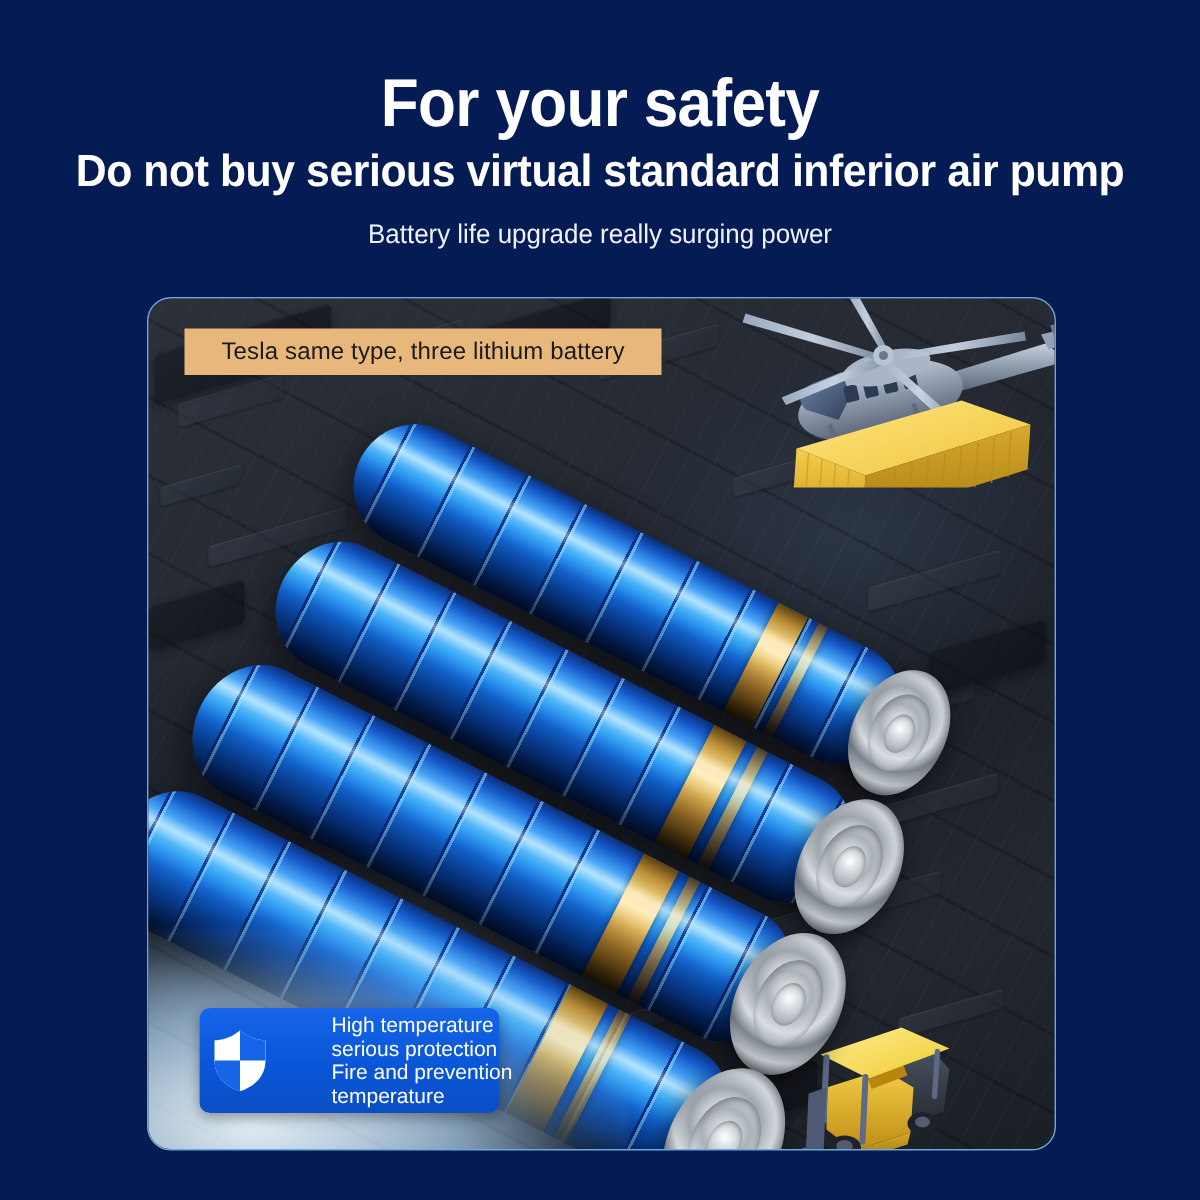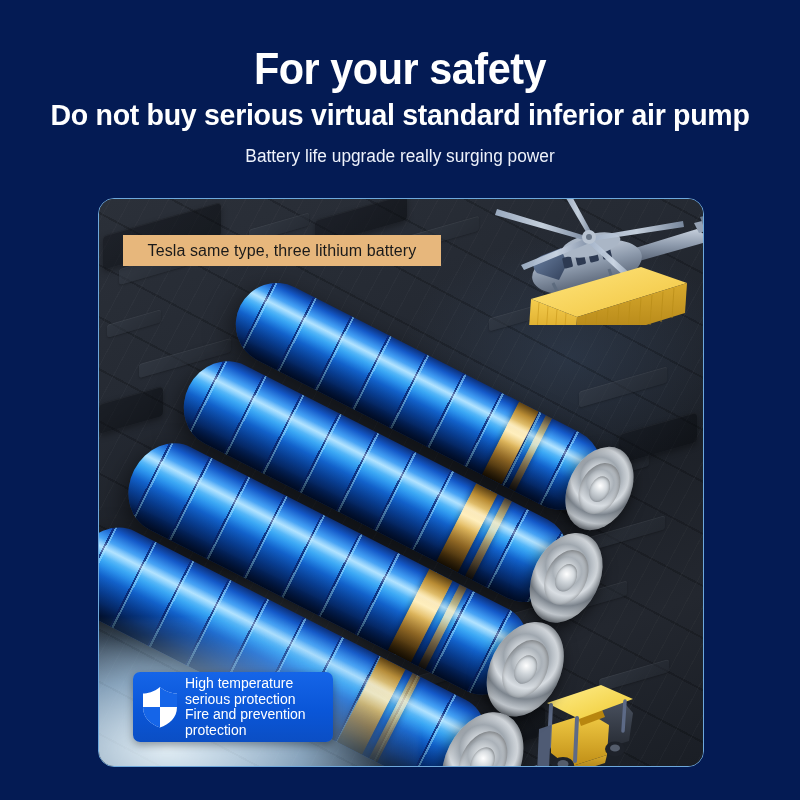"Tesla same type, three lithium" #tesla-banner { top: 36px -> 20px }
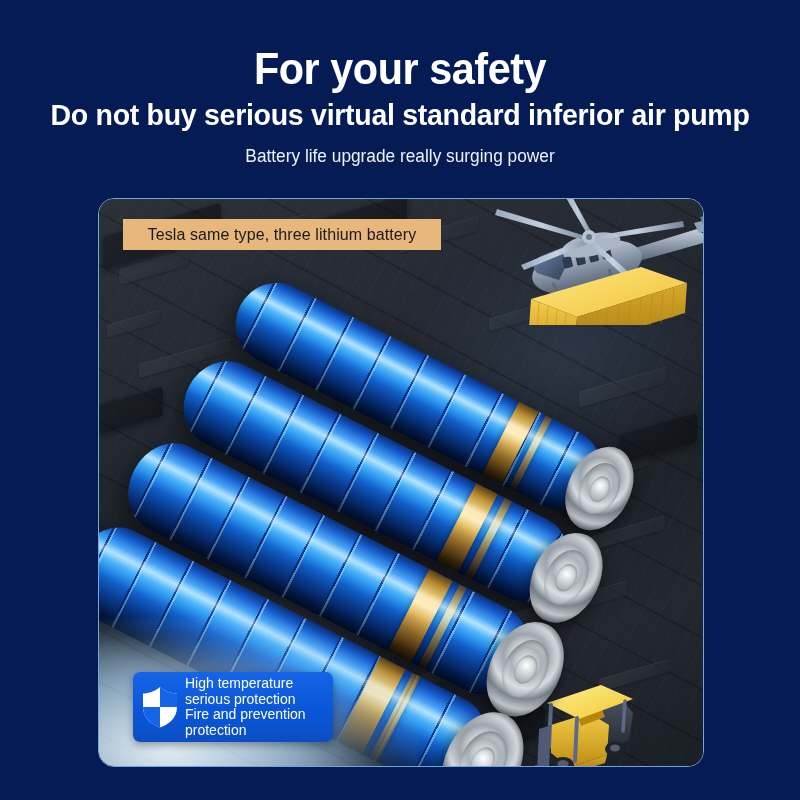"High temperature" #shield-badge .badge-lines span { margin-left: none -> 36px }
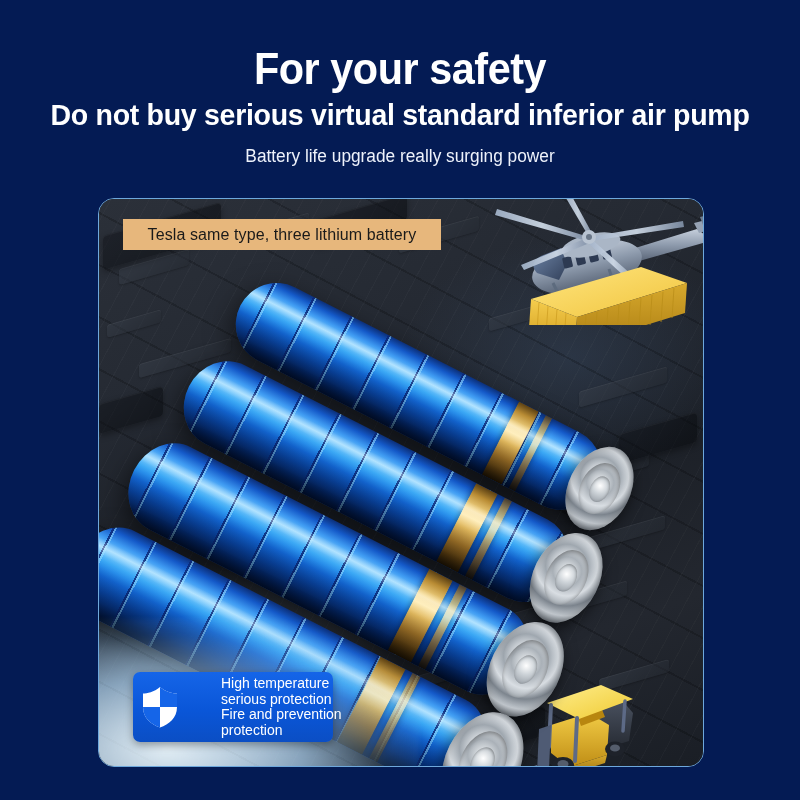"protection" span { text: protection -> temperature }
